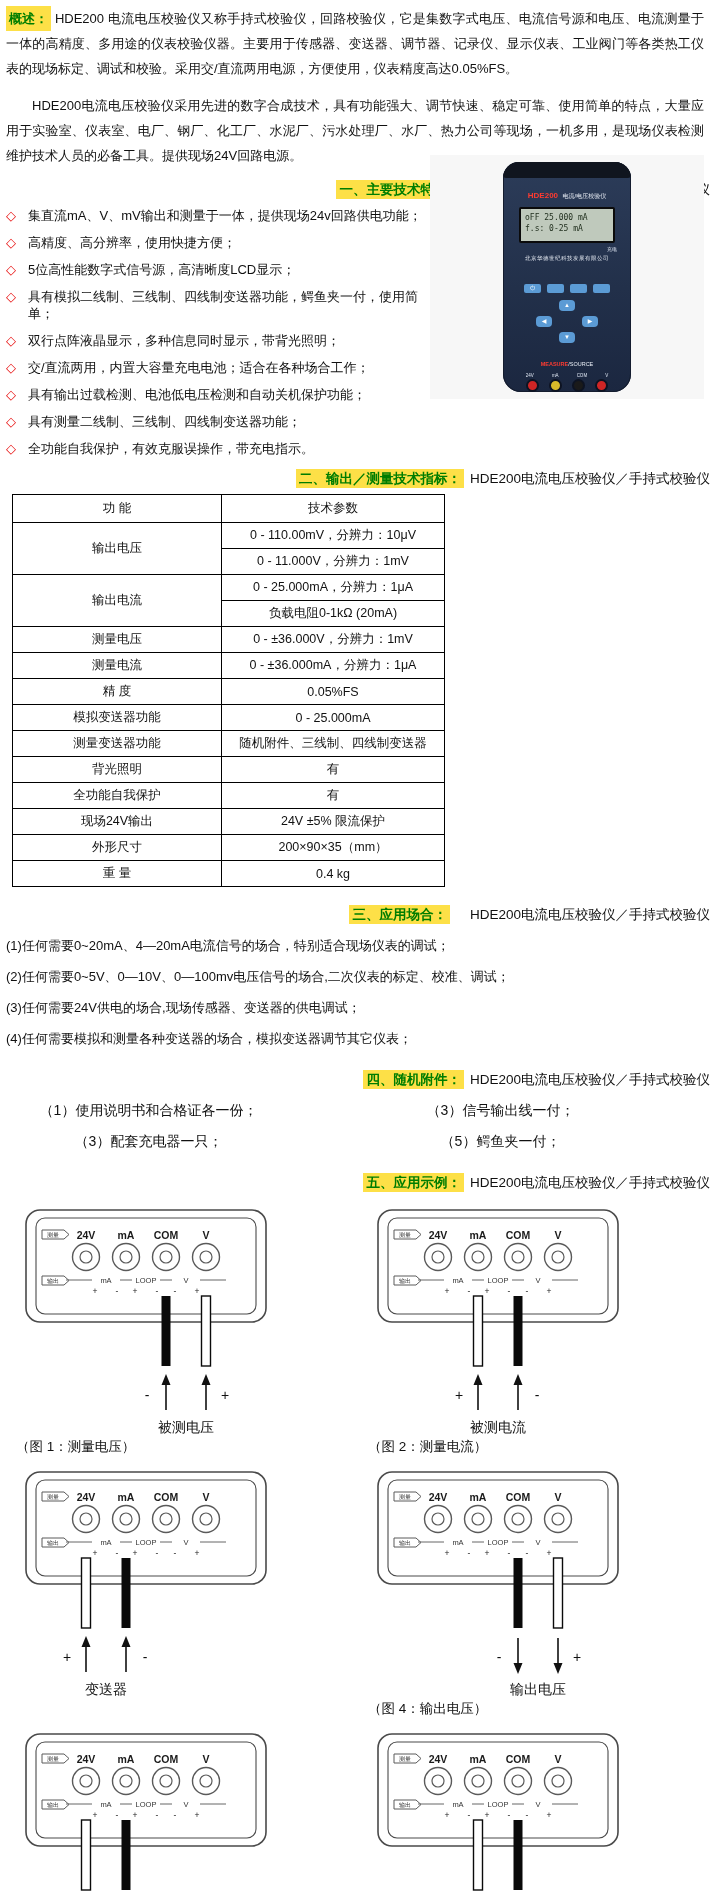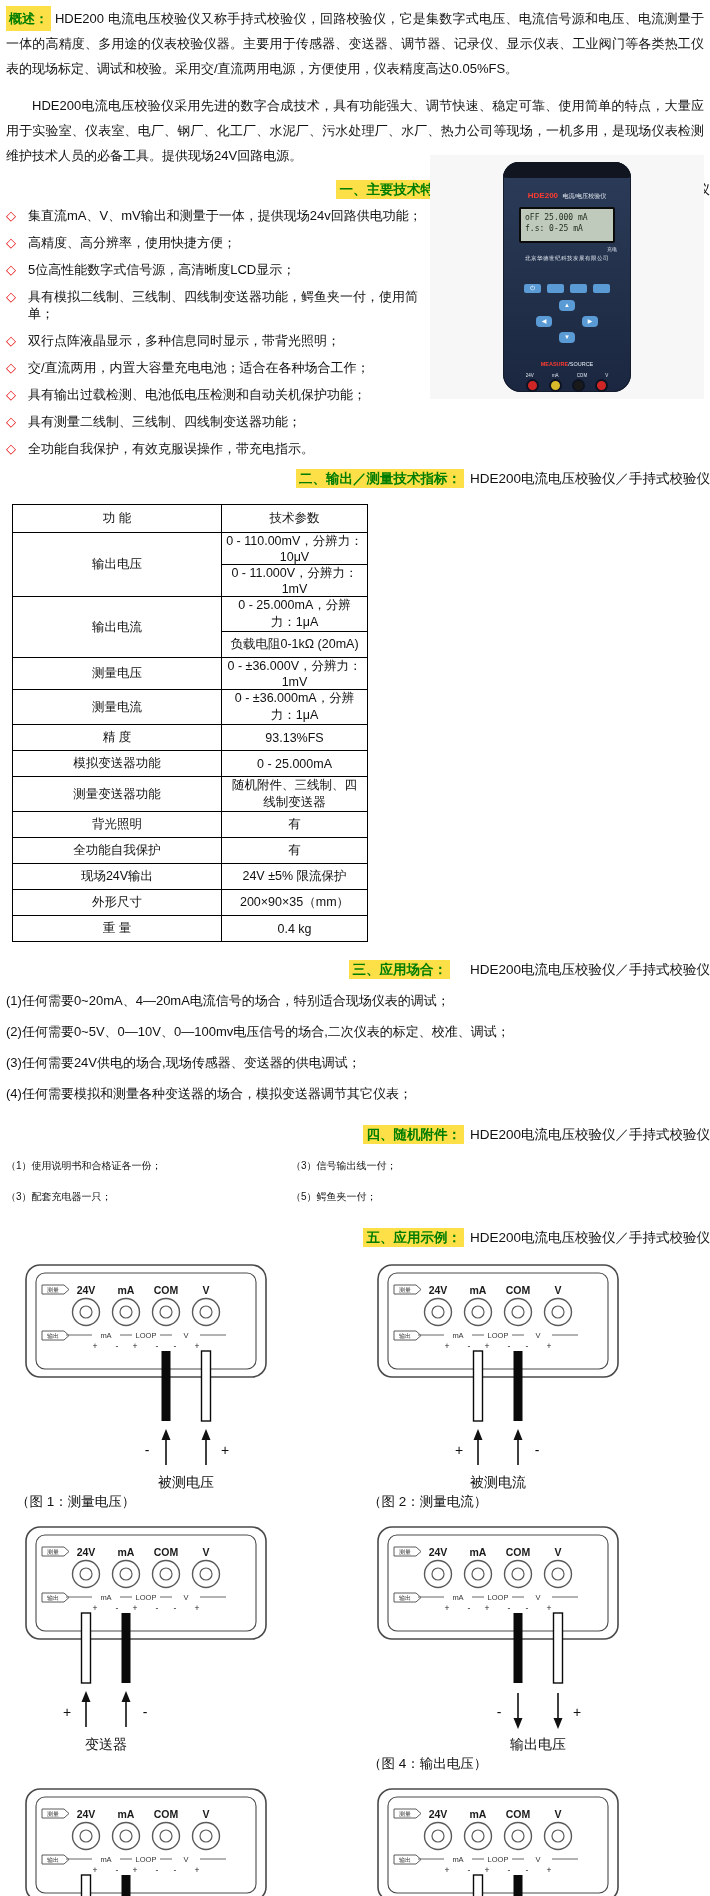"功 能" table.spec { margin: 16px 0 0 12px -> 6px 0 0 12px; width: 356px -> 433px }
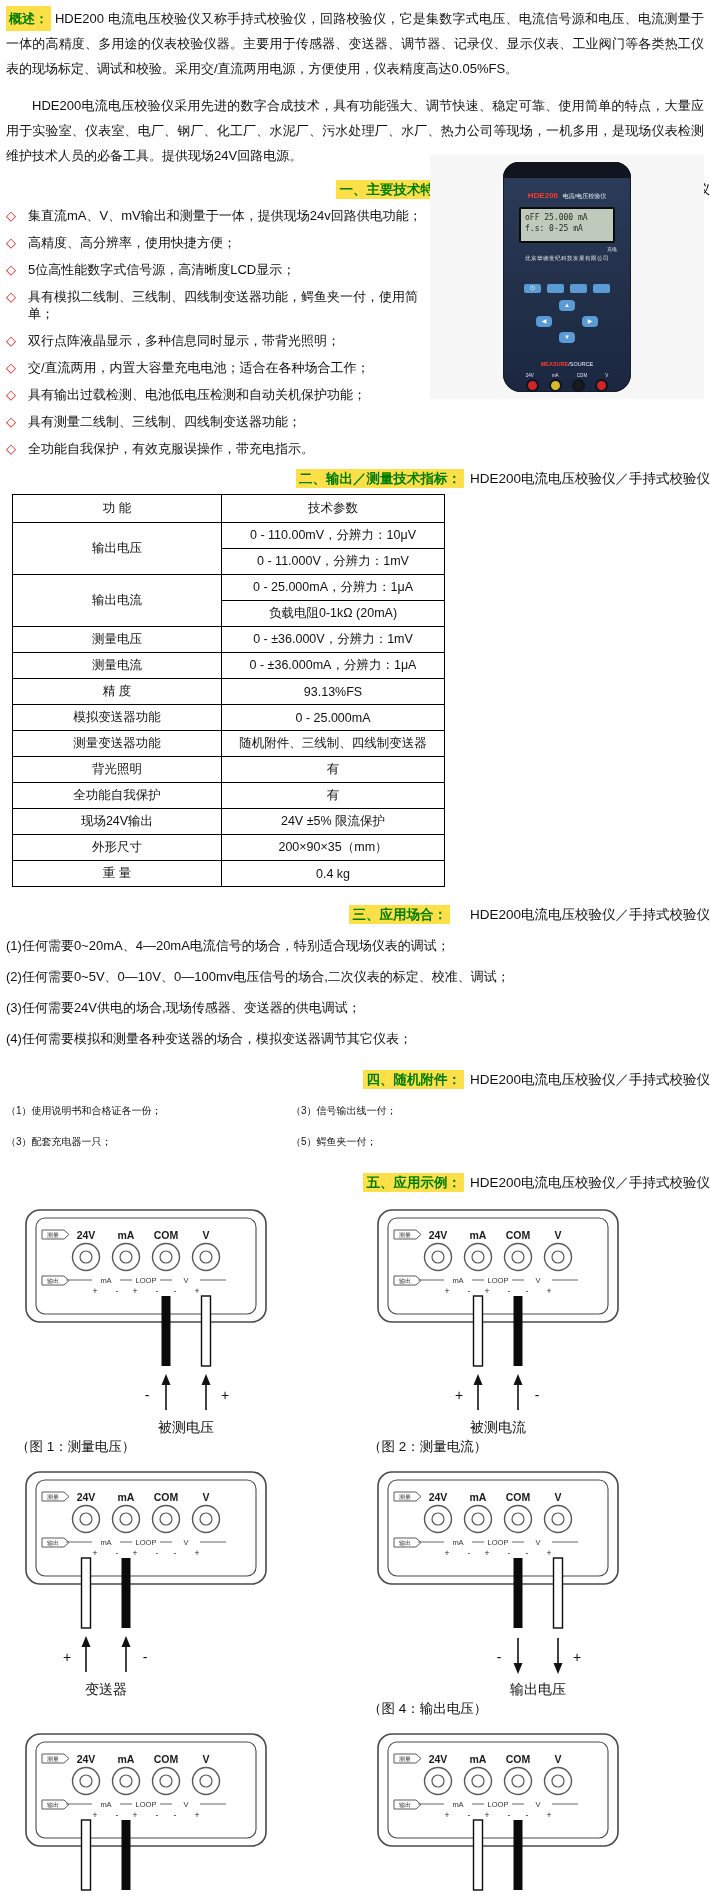"93.13%FS" td { text: 93.13%FS -> 0.05%FS }
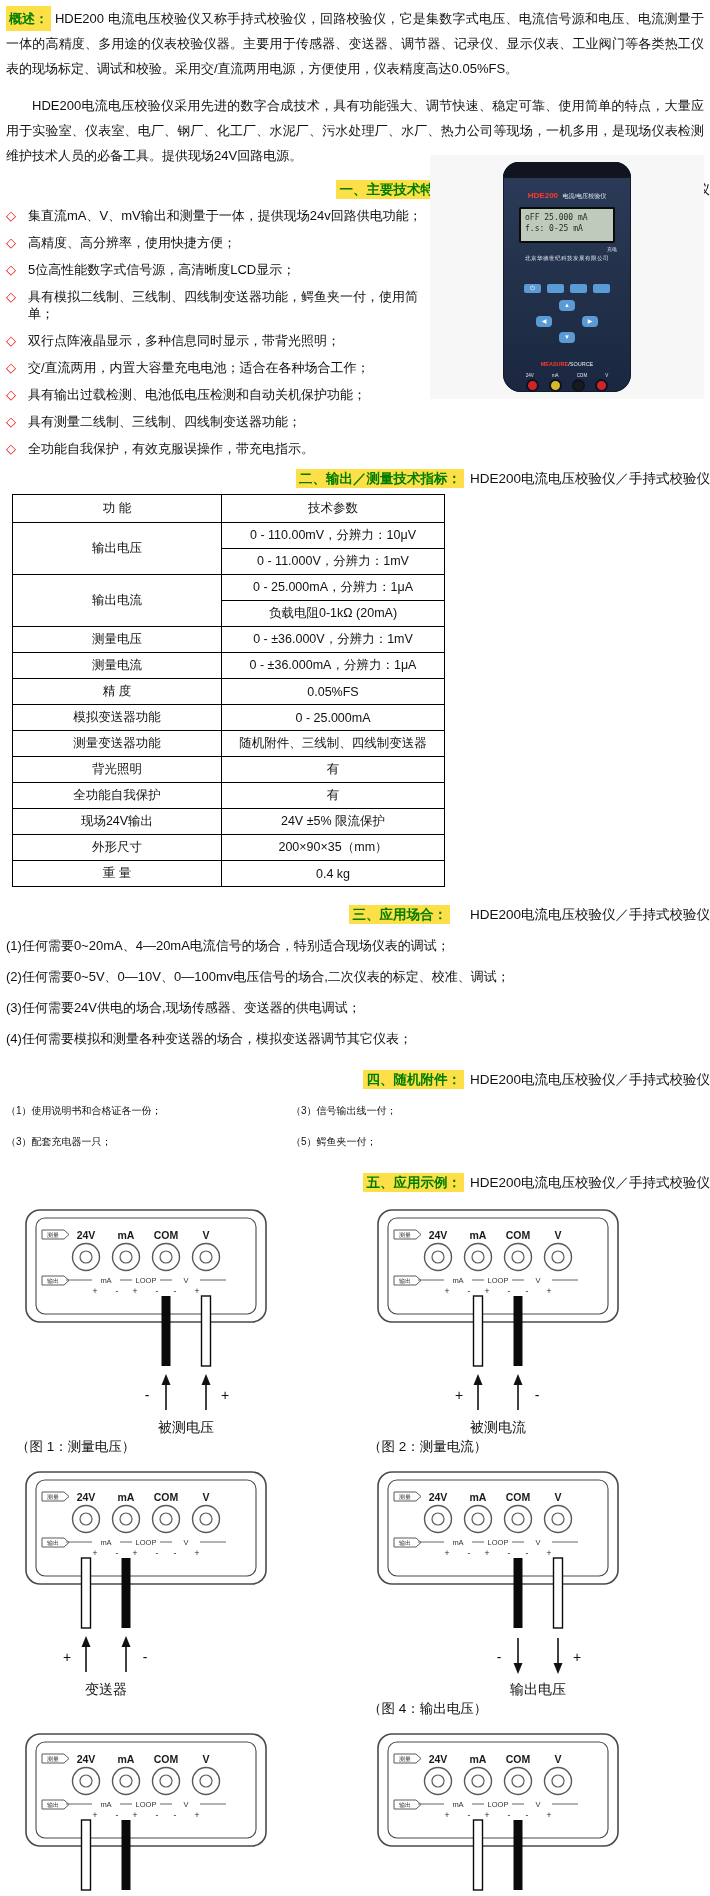"（1）使用说明书和合格证各一份；" .acc-grid div { font-size: 10px -> 14px; text-align: none -> center }
